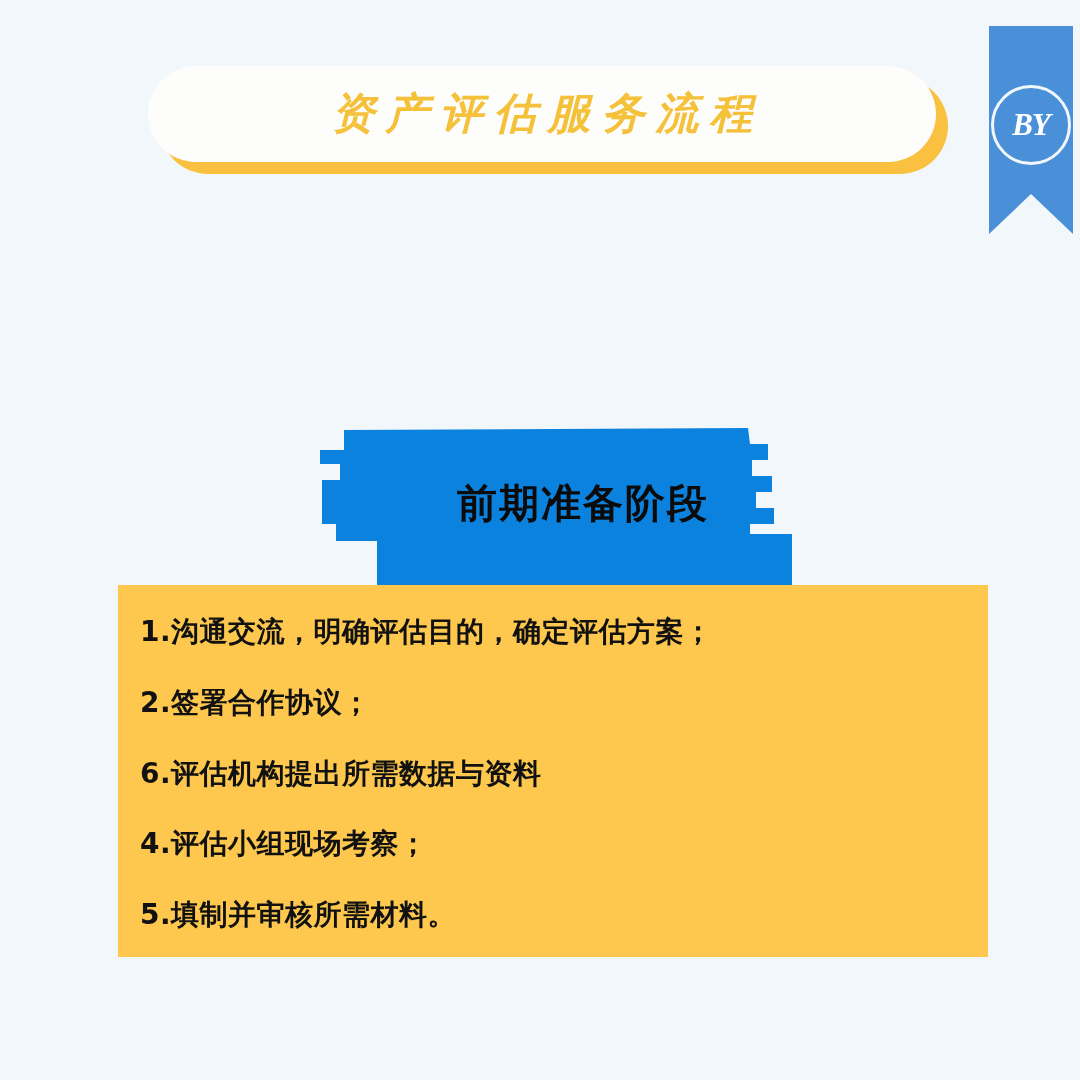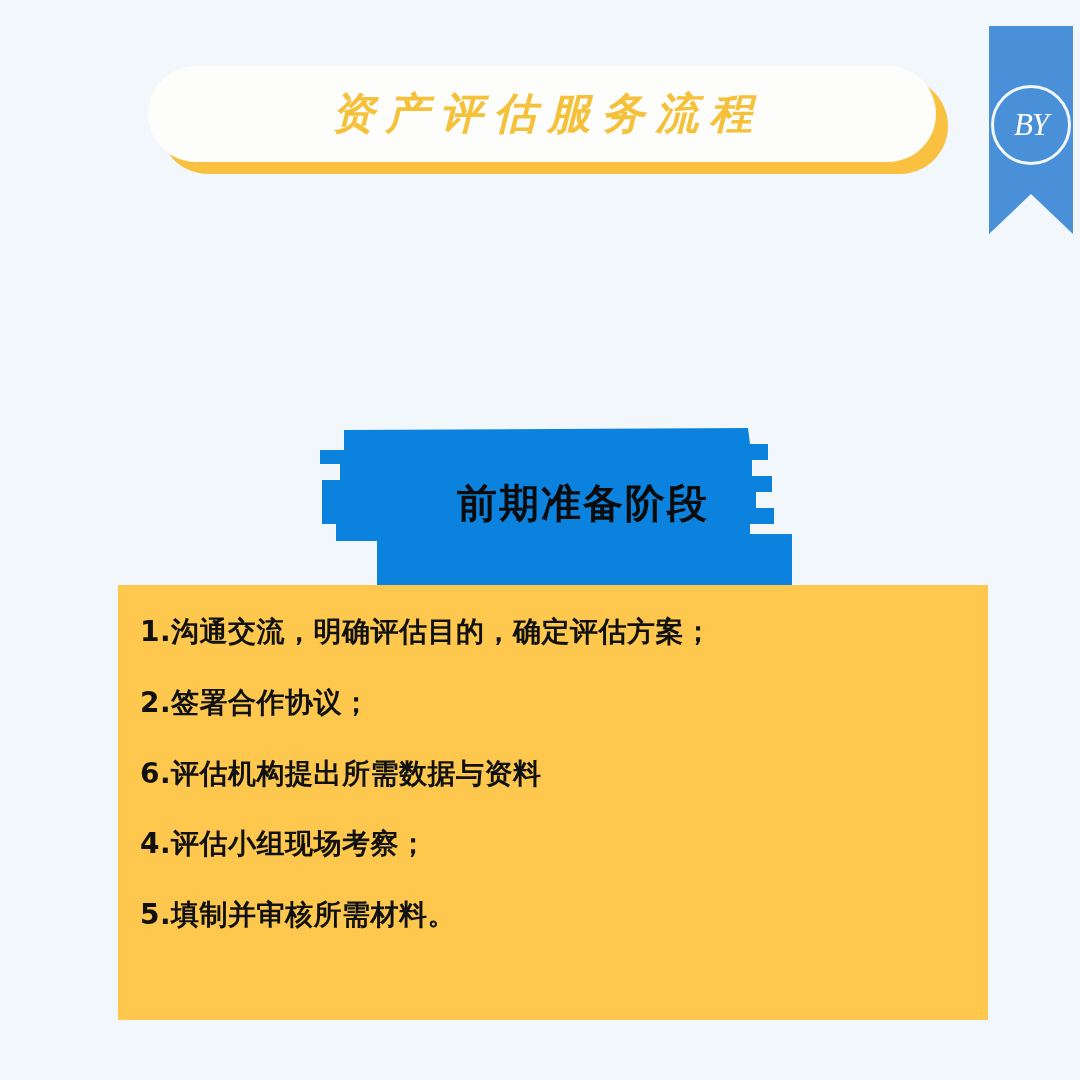"BY" .ribbon-initials { font-weight: normal -> bold }
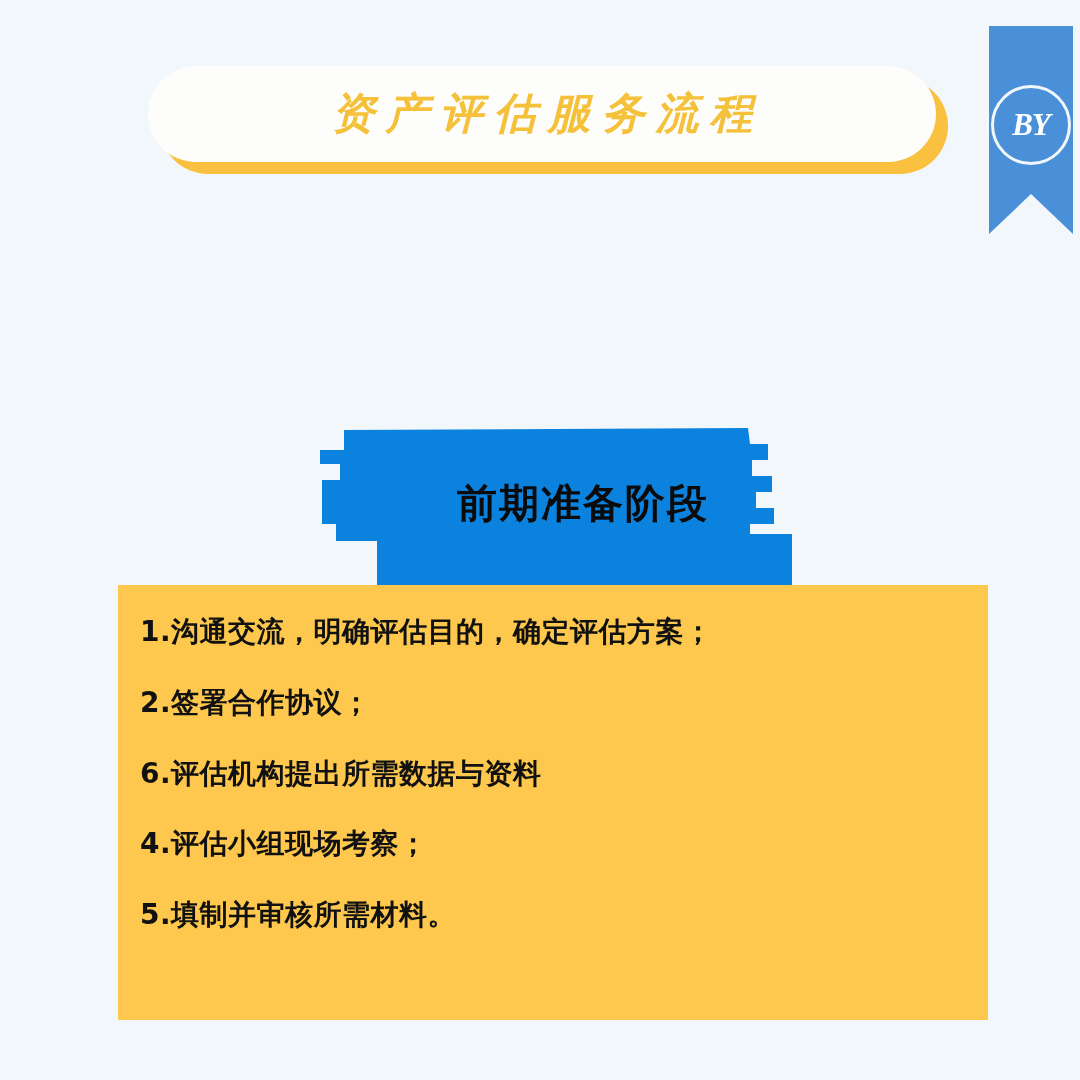"1.沟通交流，明确评估目的，确定评估方案；" .content-card { height: 435px -> 372px }
